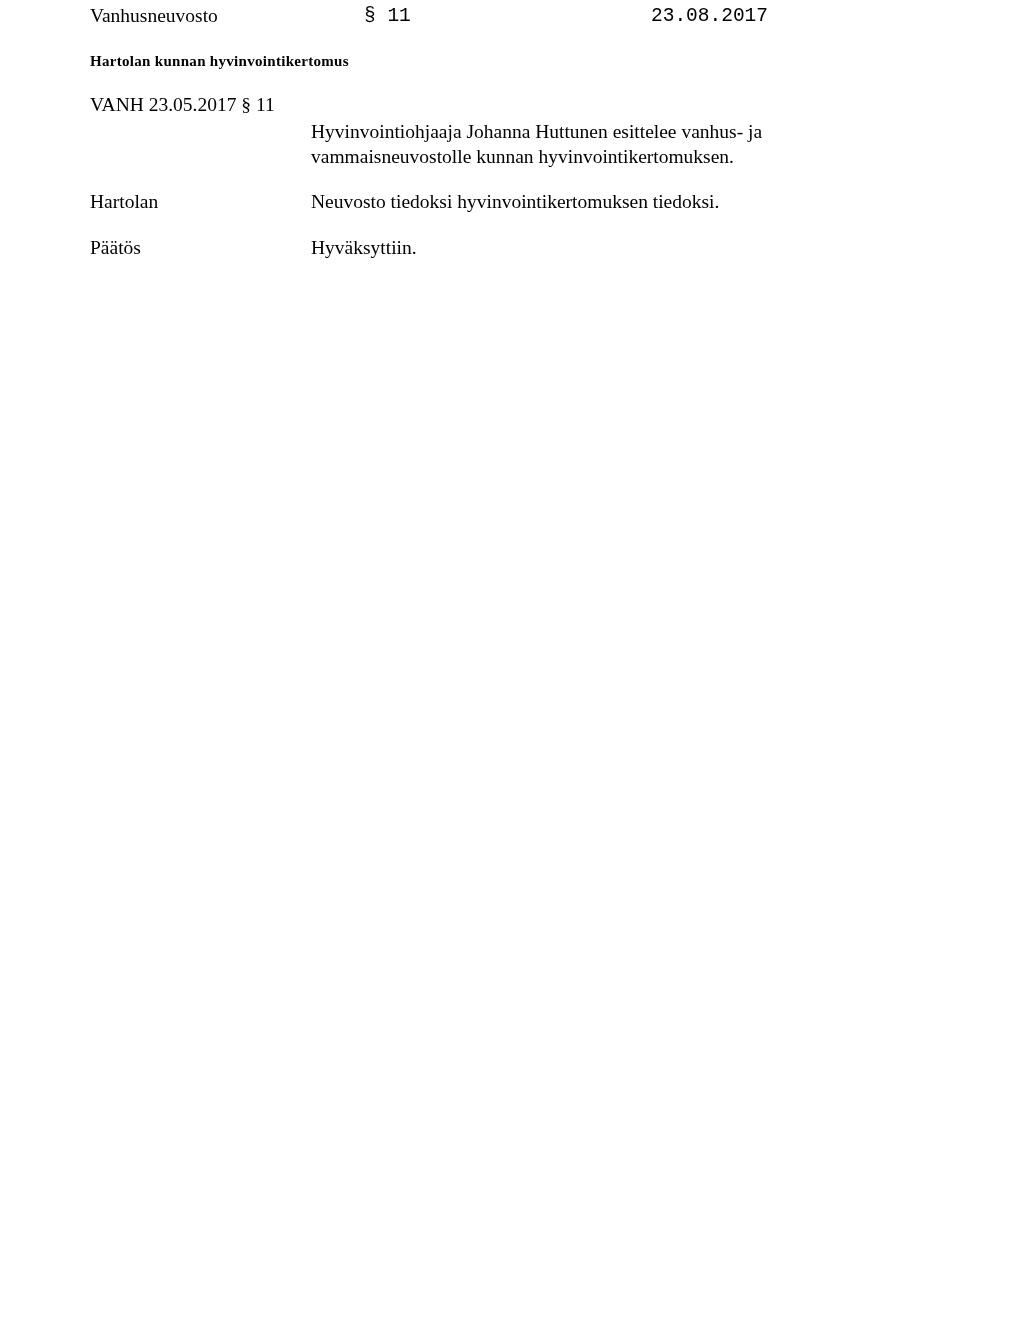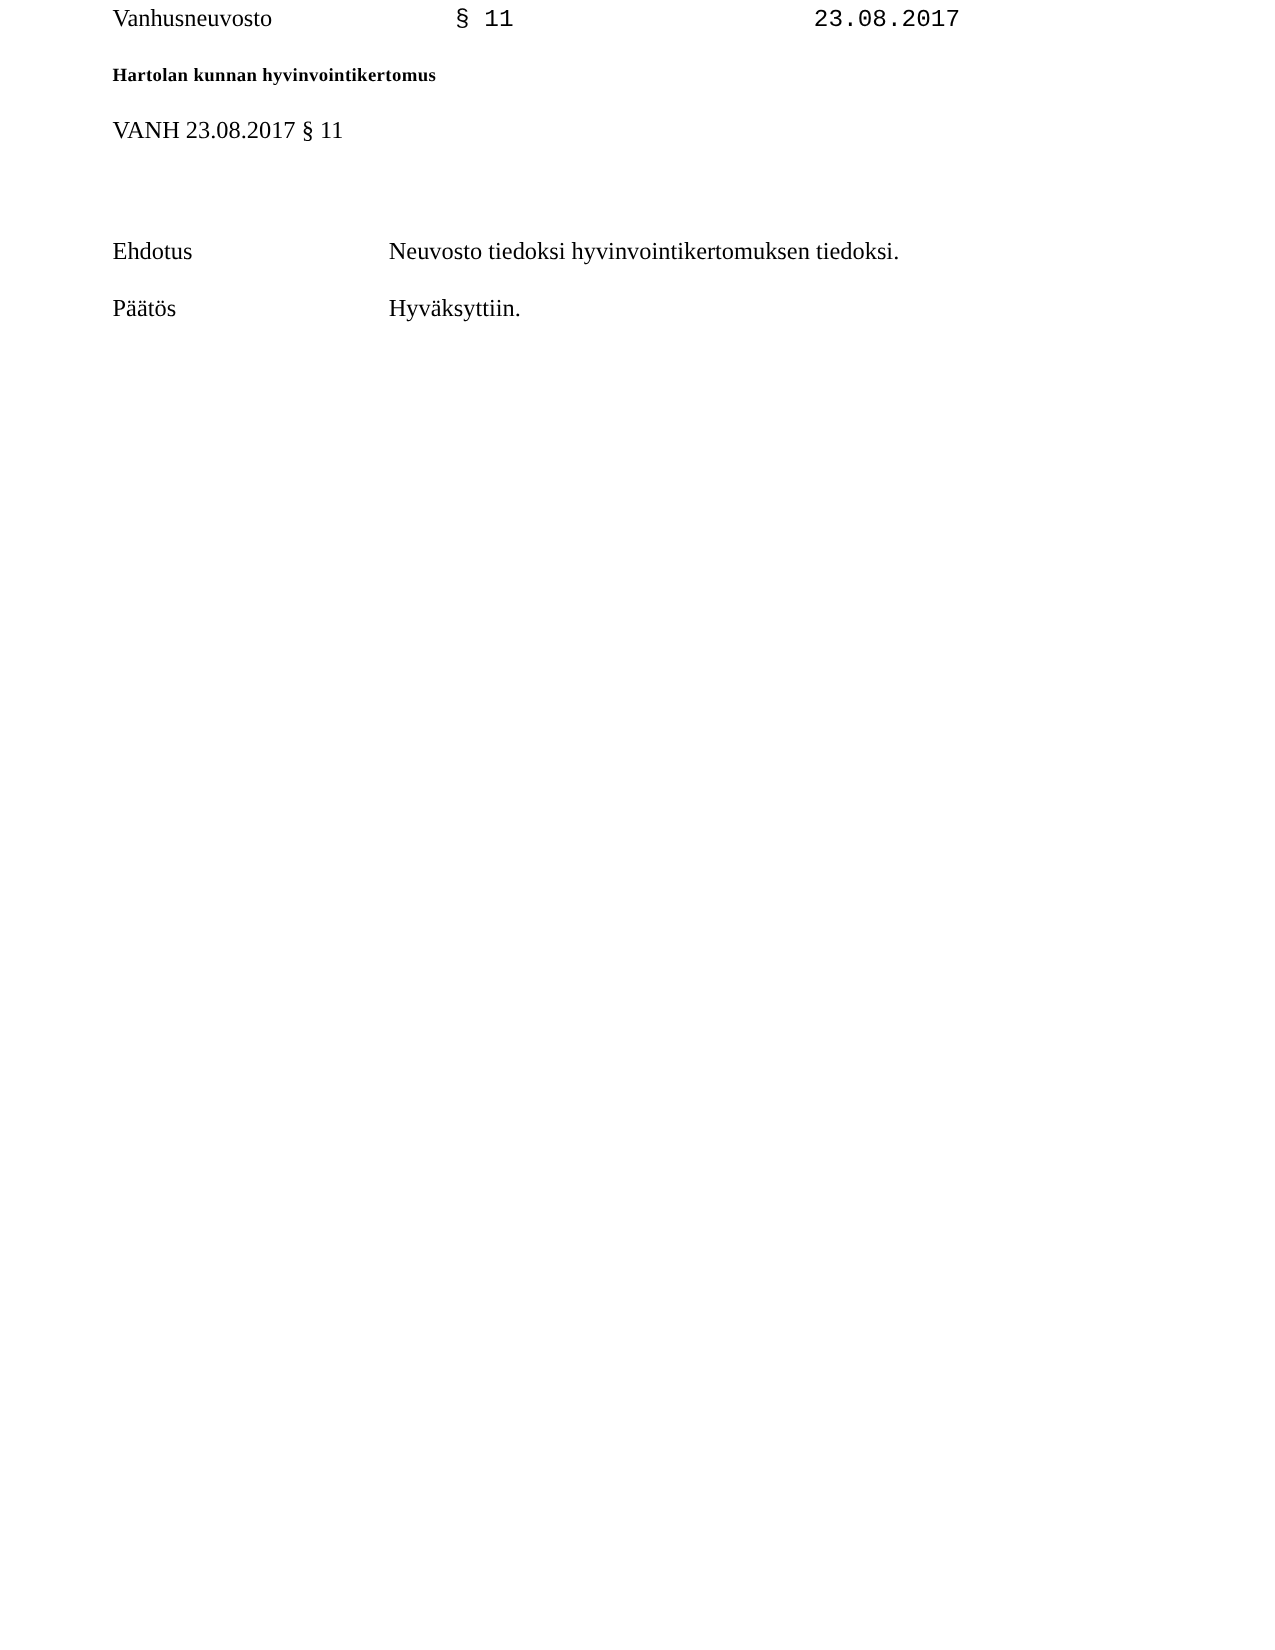"VANH 23.08.2017 § 11" span.label { text: 23.08.2017 -> 23.05.2017 }
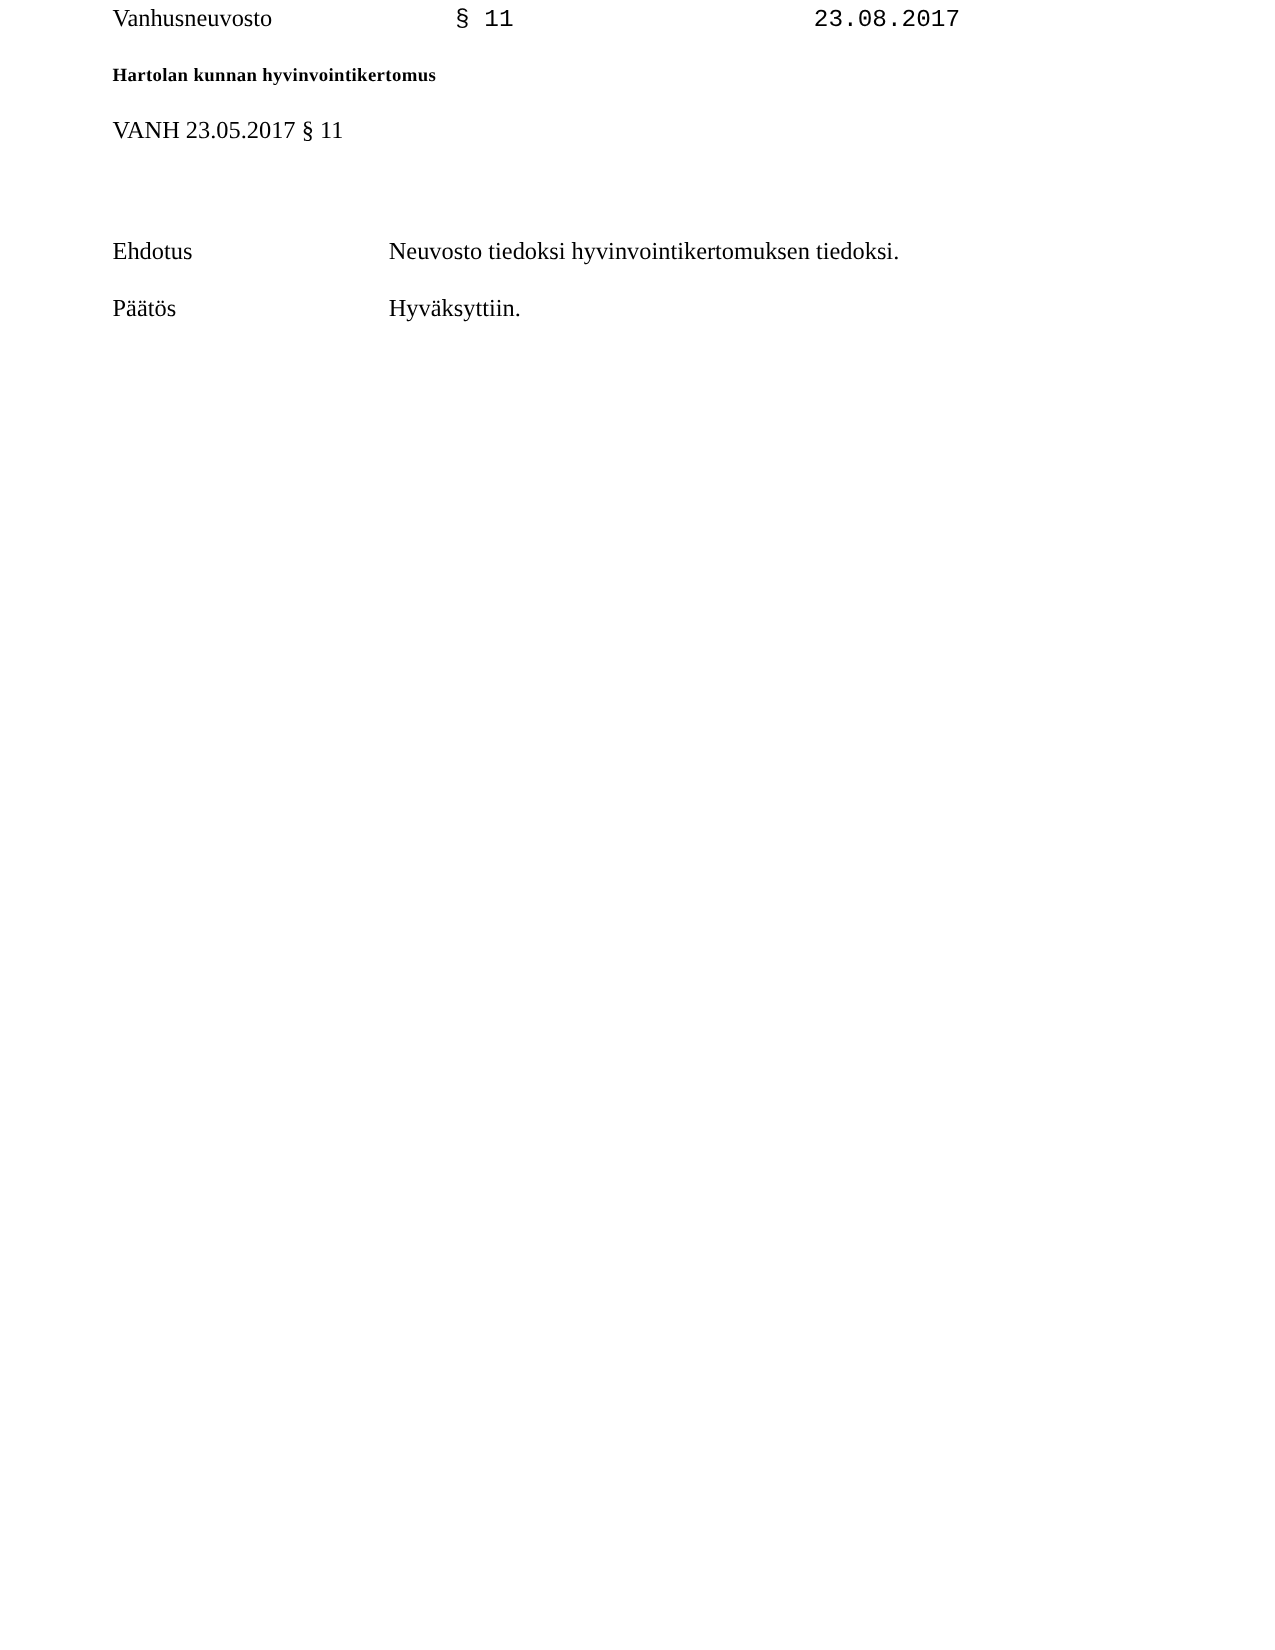"Hyvinvointiohjaaja Johanna Huttunen" p { html: none -> <p>Hyvinvointiohjaaja Johanna Huttunen esittelee vanhus- ja</p> }
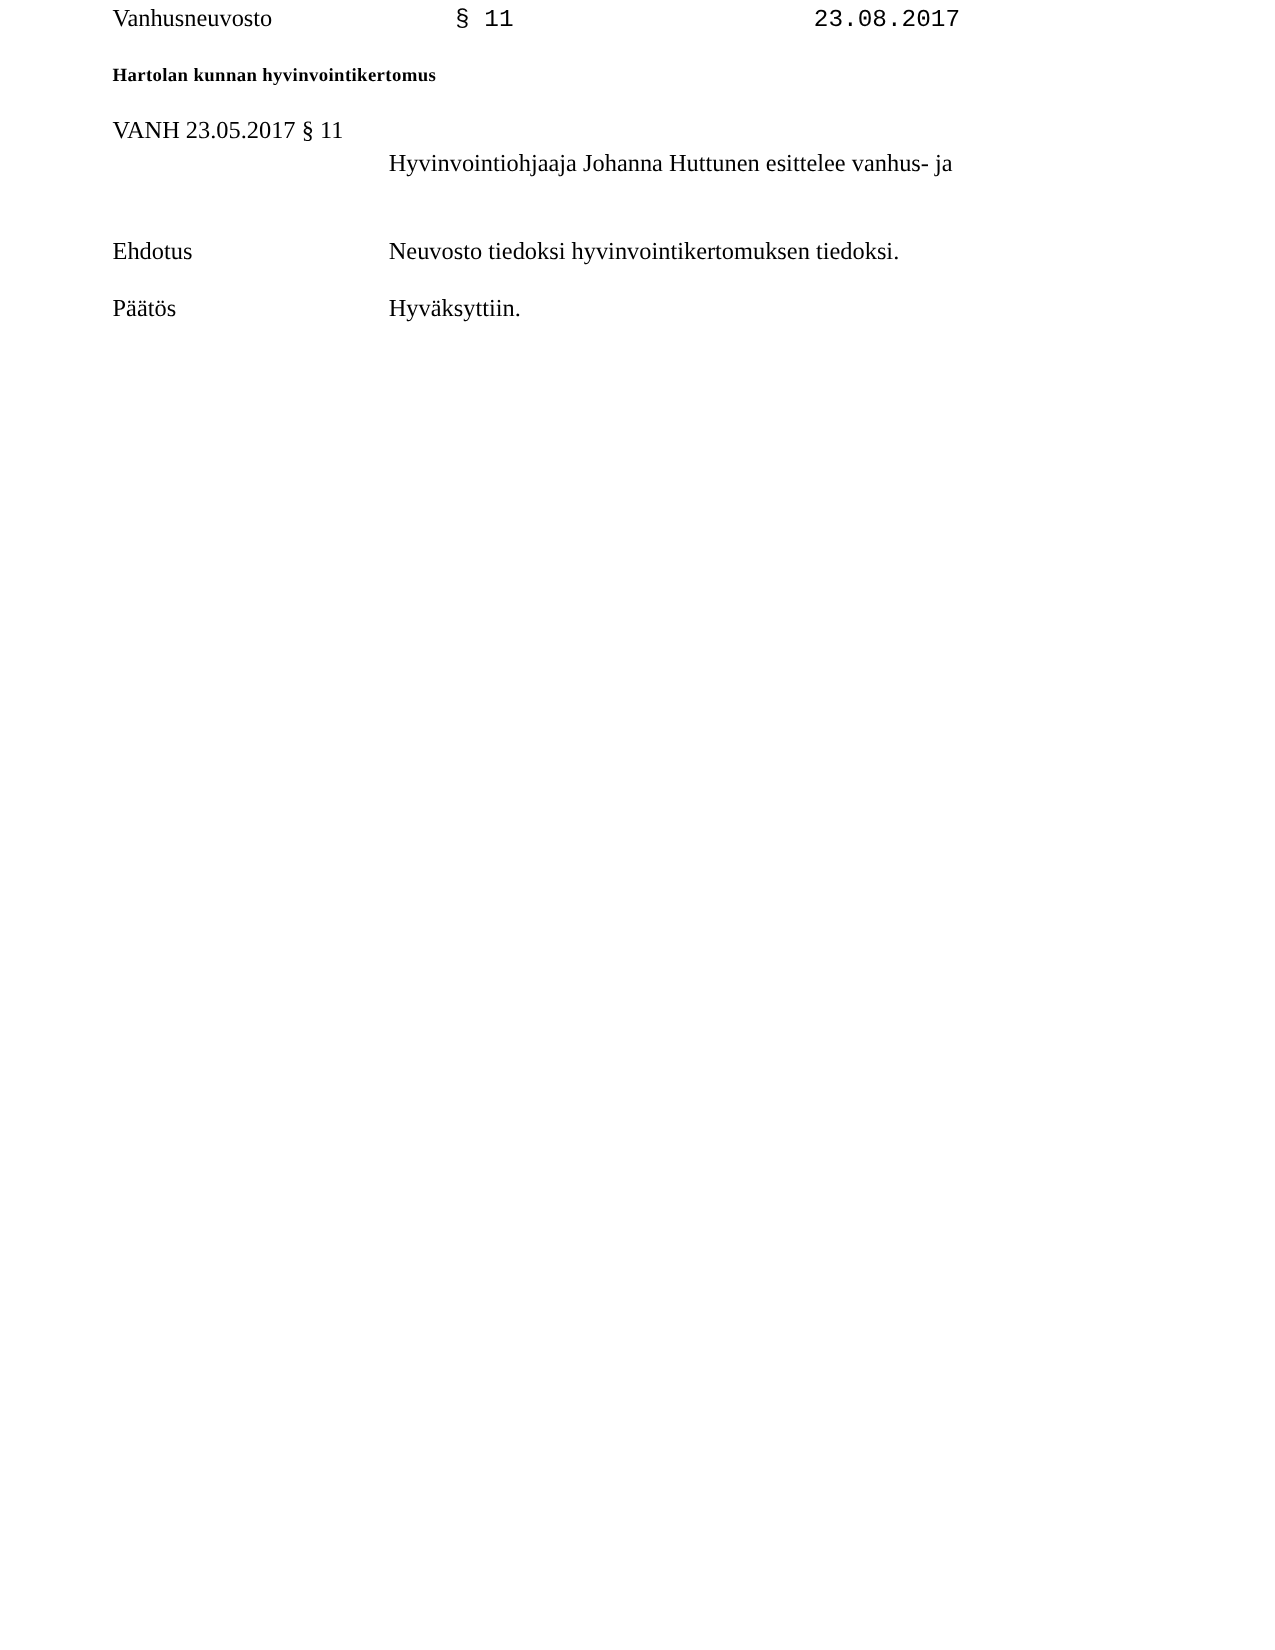"vammaisneuvostolle kunnan" p { html: none -> <p>vammaisneuvostolle kunnan hyvinvointikertomuksen.</p> }
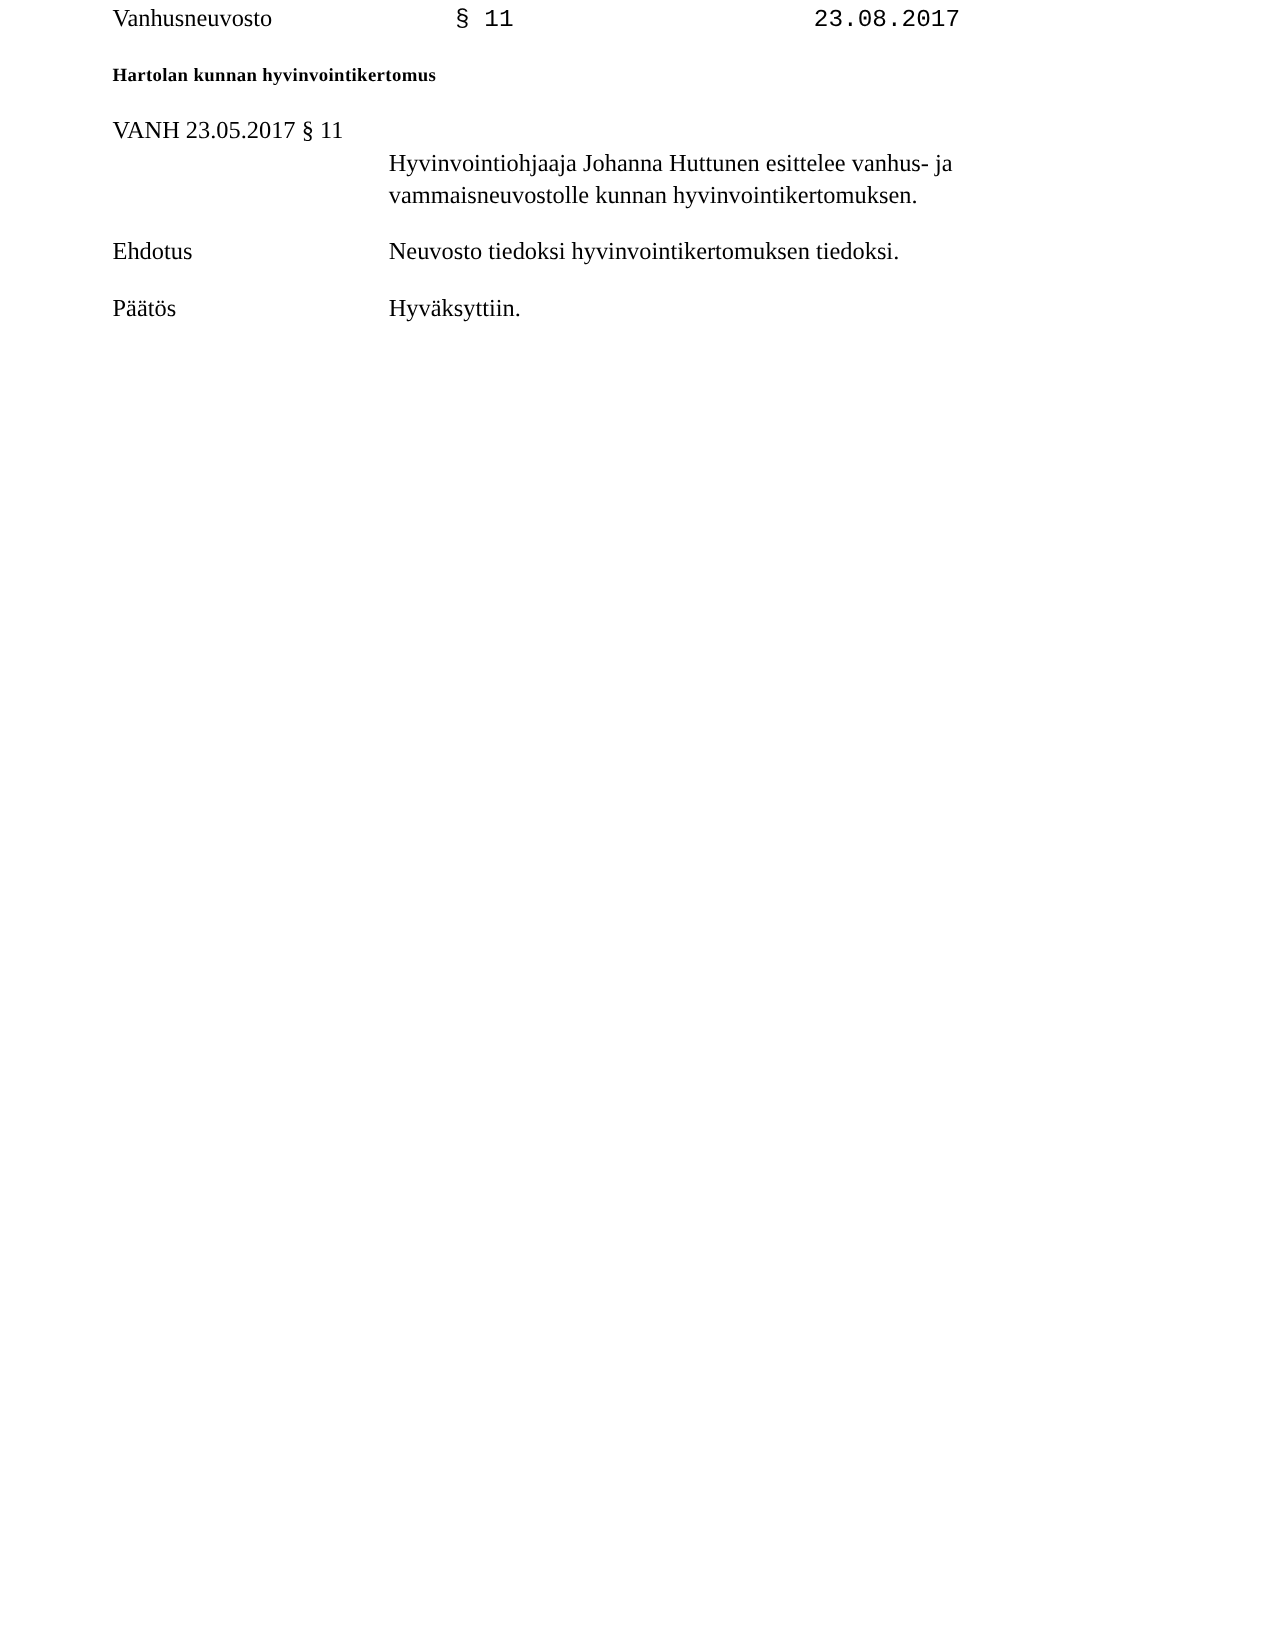"Ehdotus" span.label { text: Ehdotus -> Hartolan }
